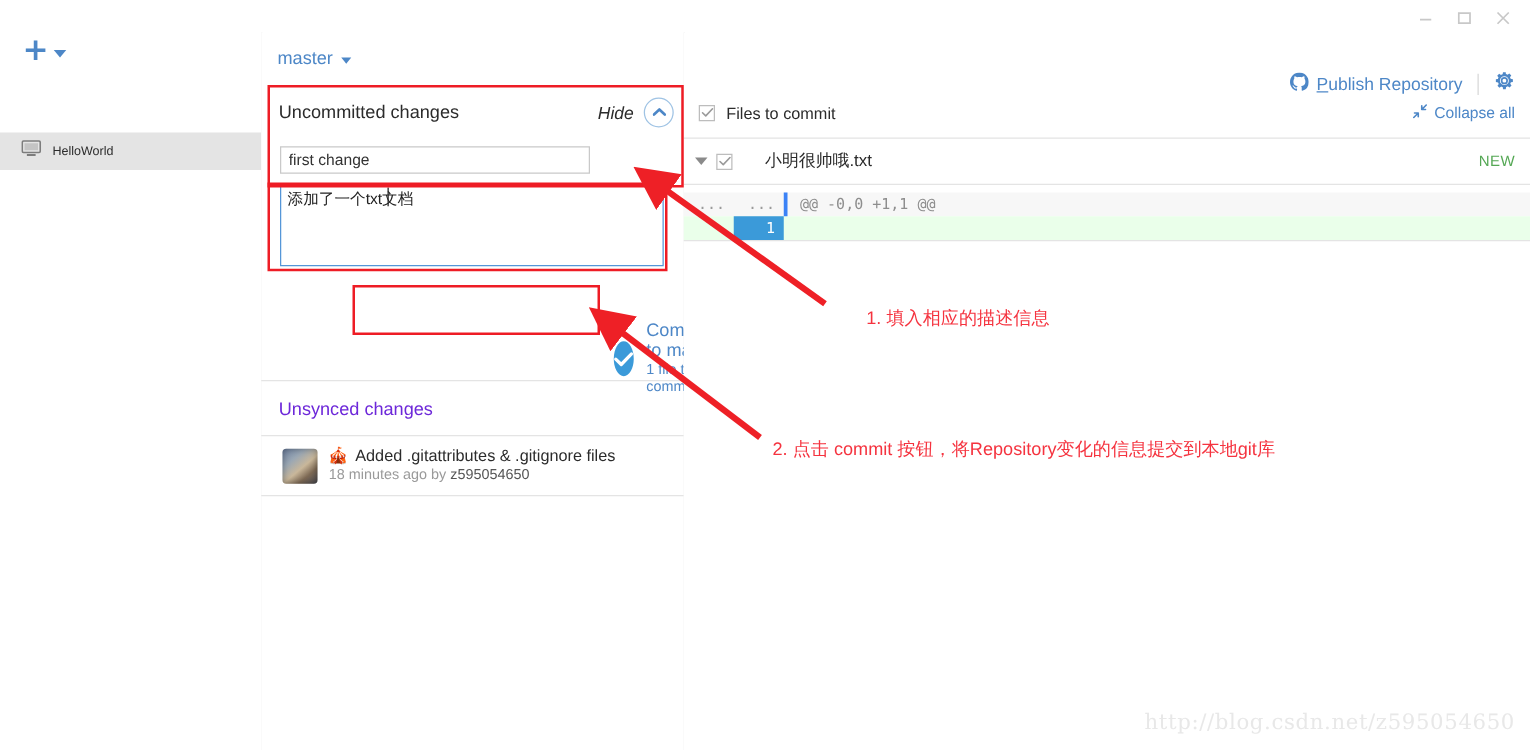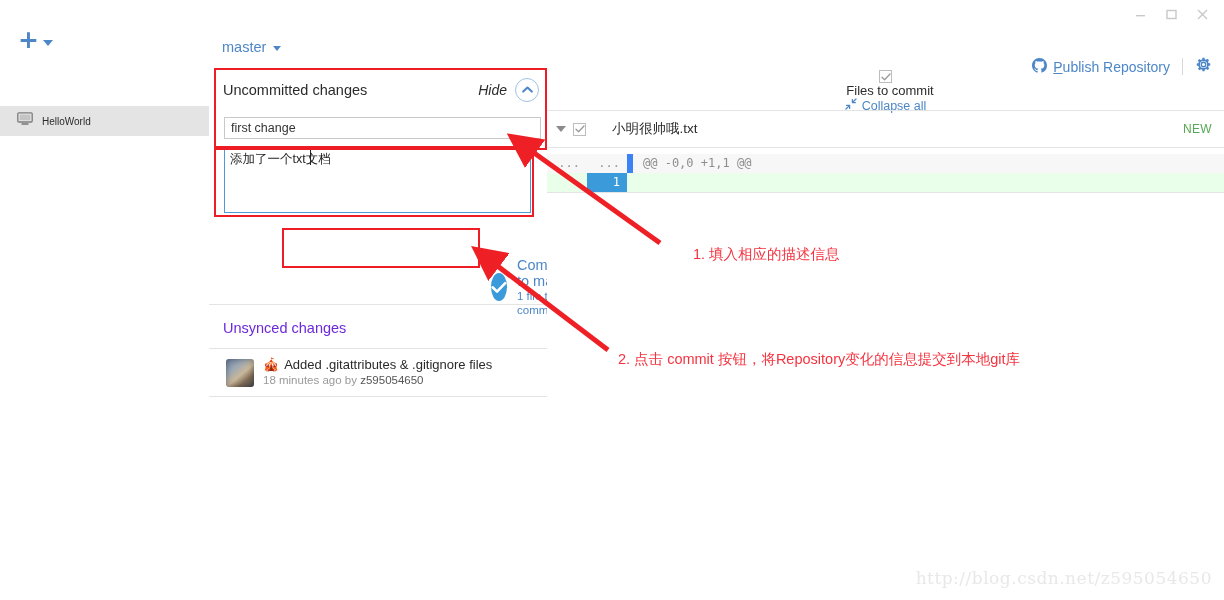"Files to commit" #files-head { flex-direction: column -> none }
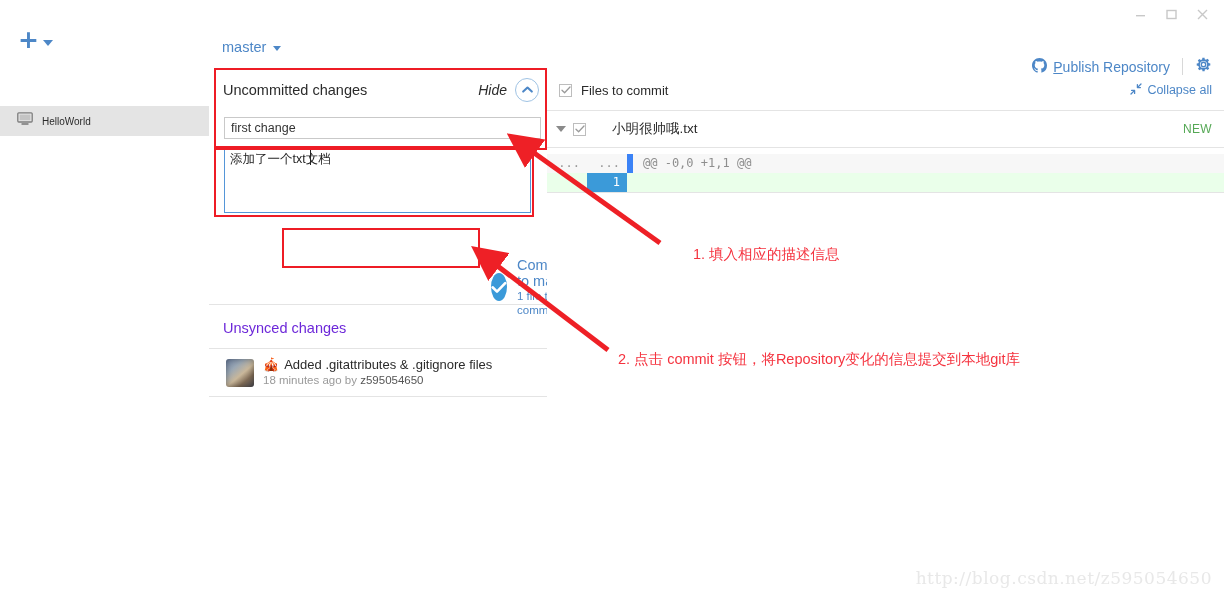"first change" #summary { width: 317px -> 248px }
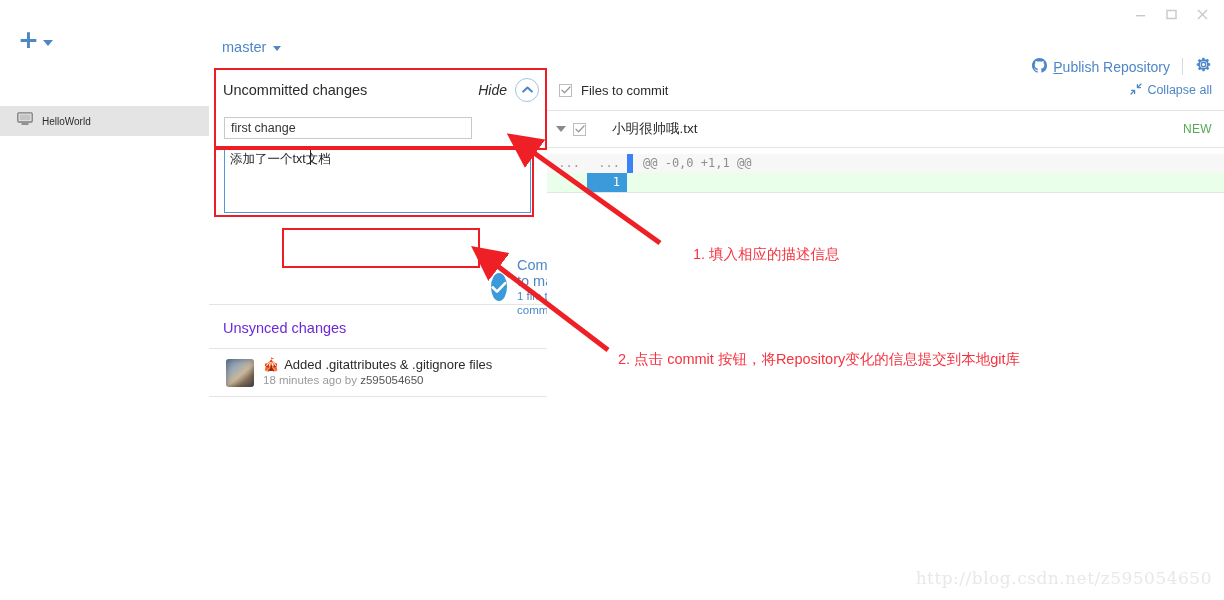"@@ -0,0 +1,1 @@" .dline .code { border-left: 6px solid #3b82f6 -> 3px solid #3b82f6 }
